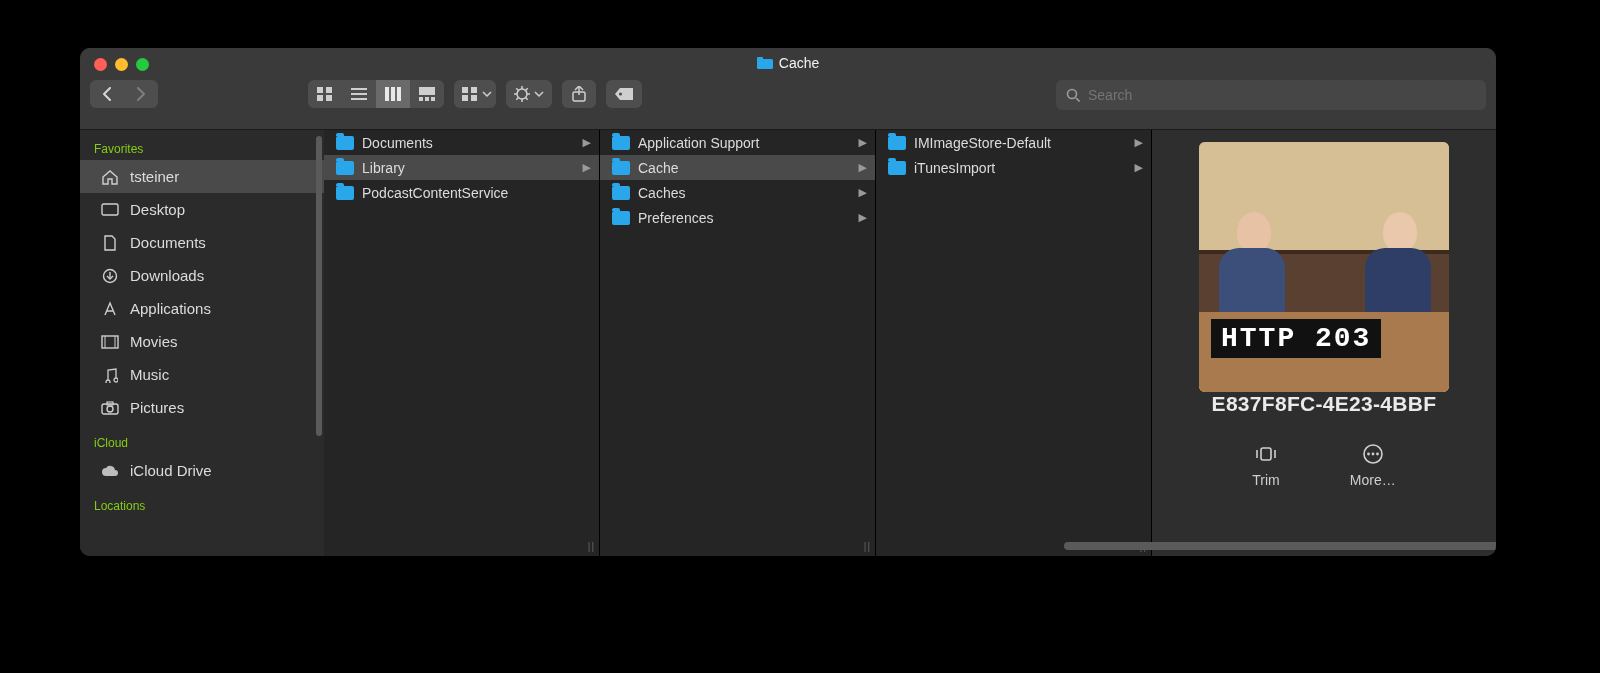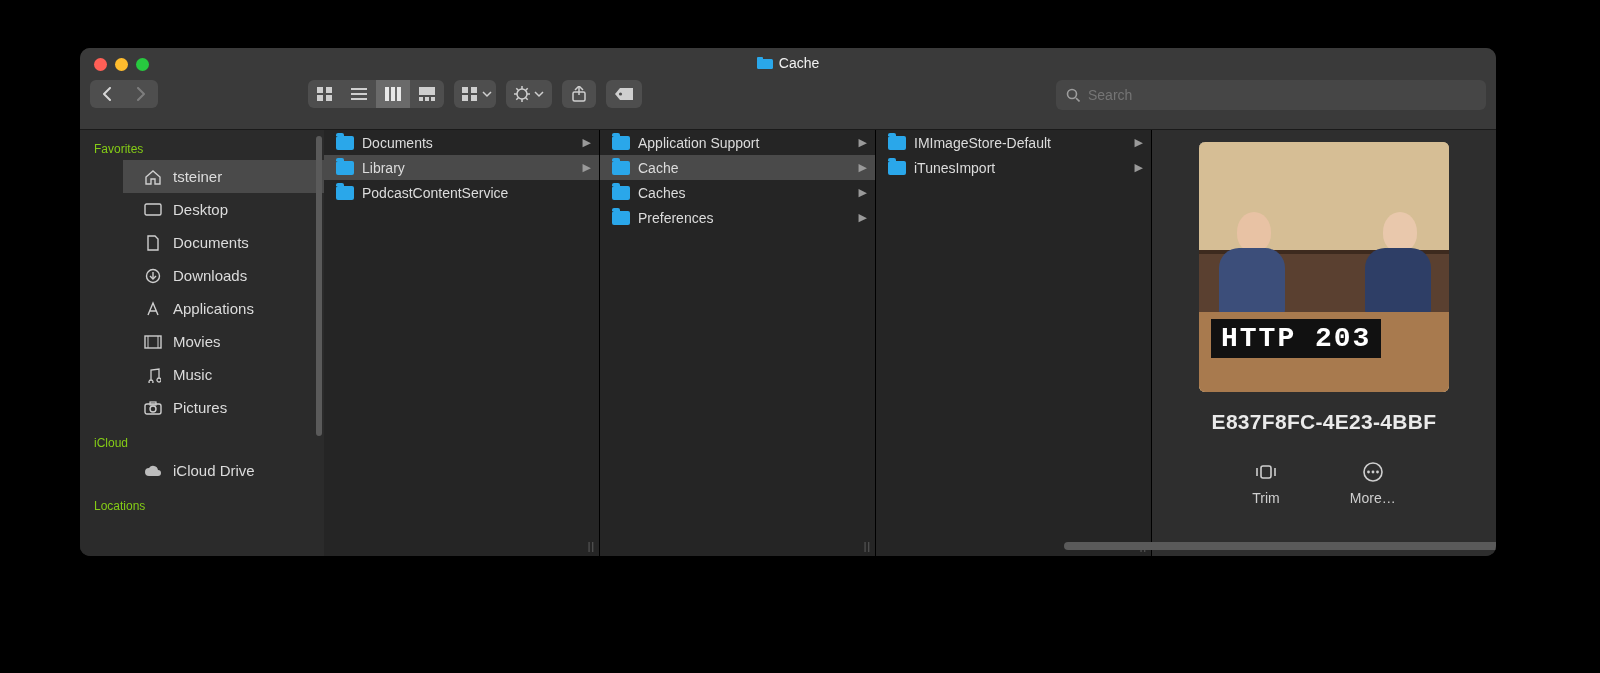"tsteiner" .side-item { margin-left: 43px -> none }
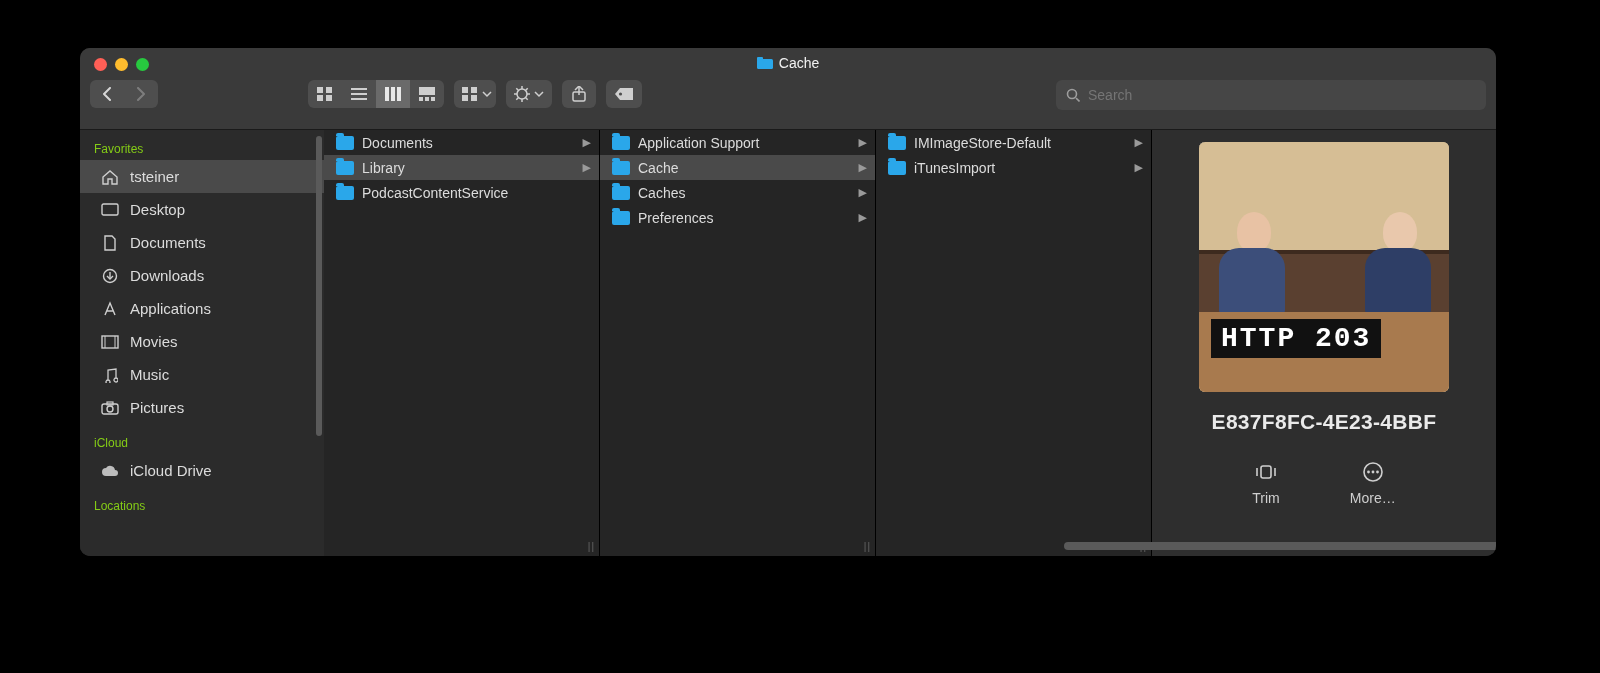"E837F8FC-4E23-4BBF" .preview-name { margin-top: 18px -> none }
